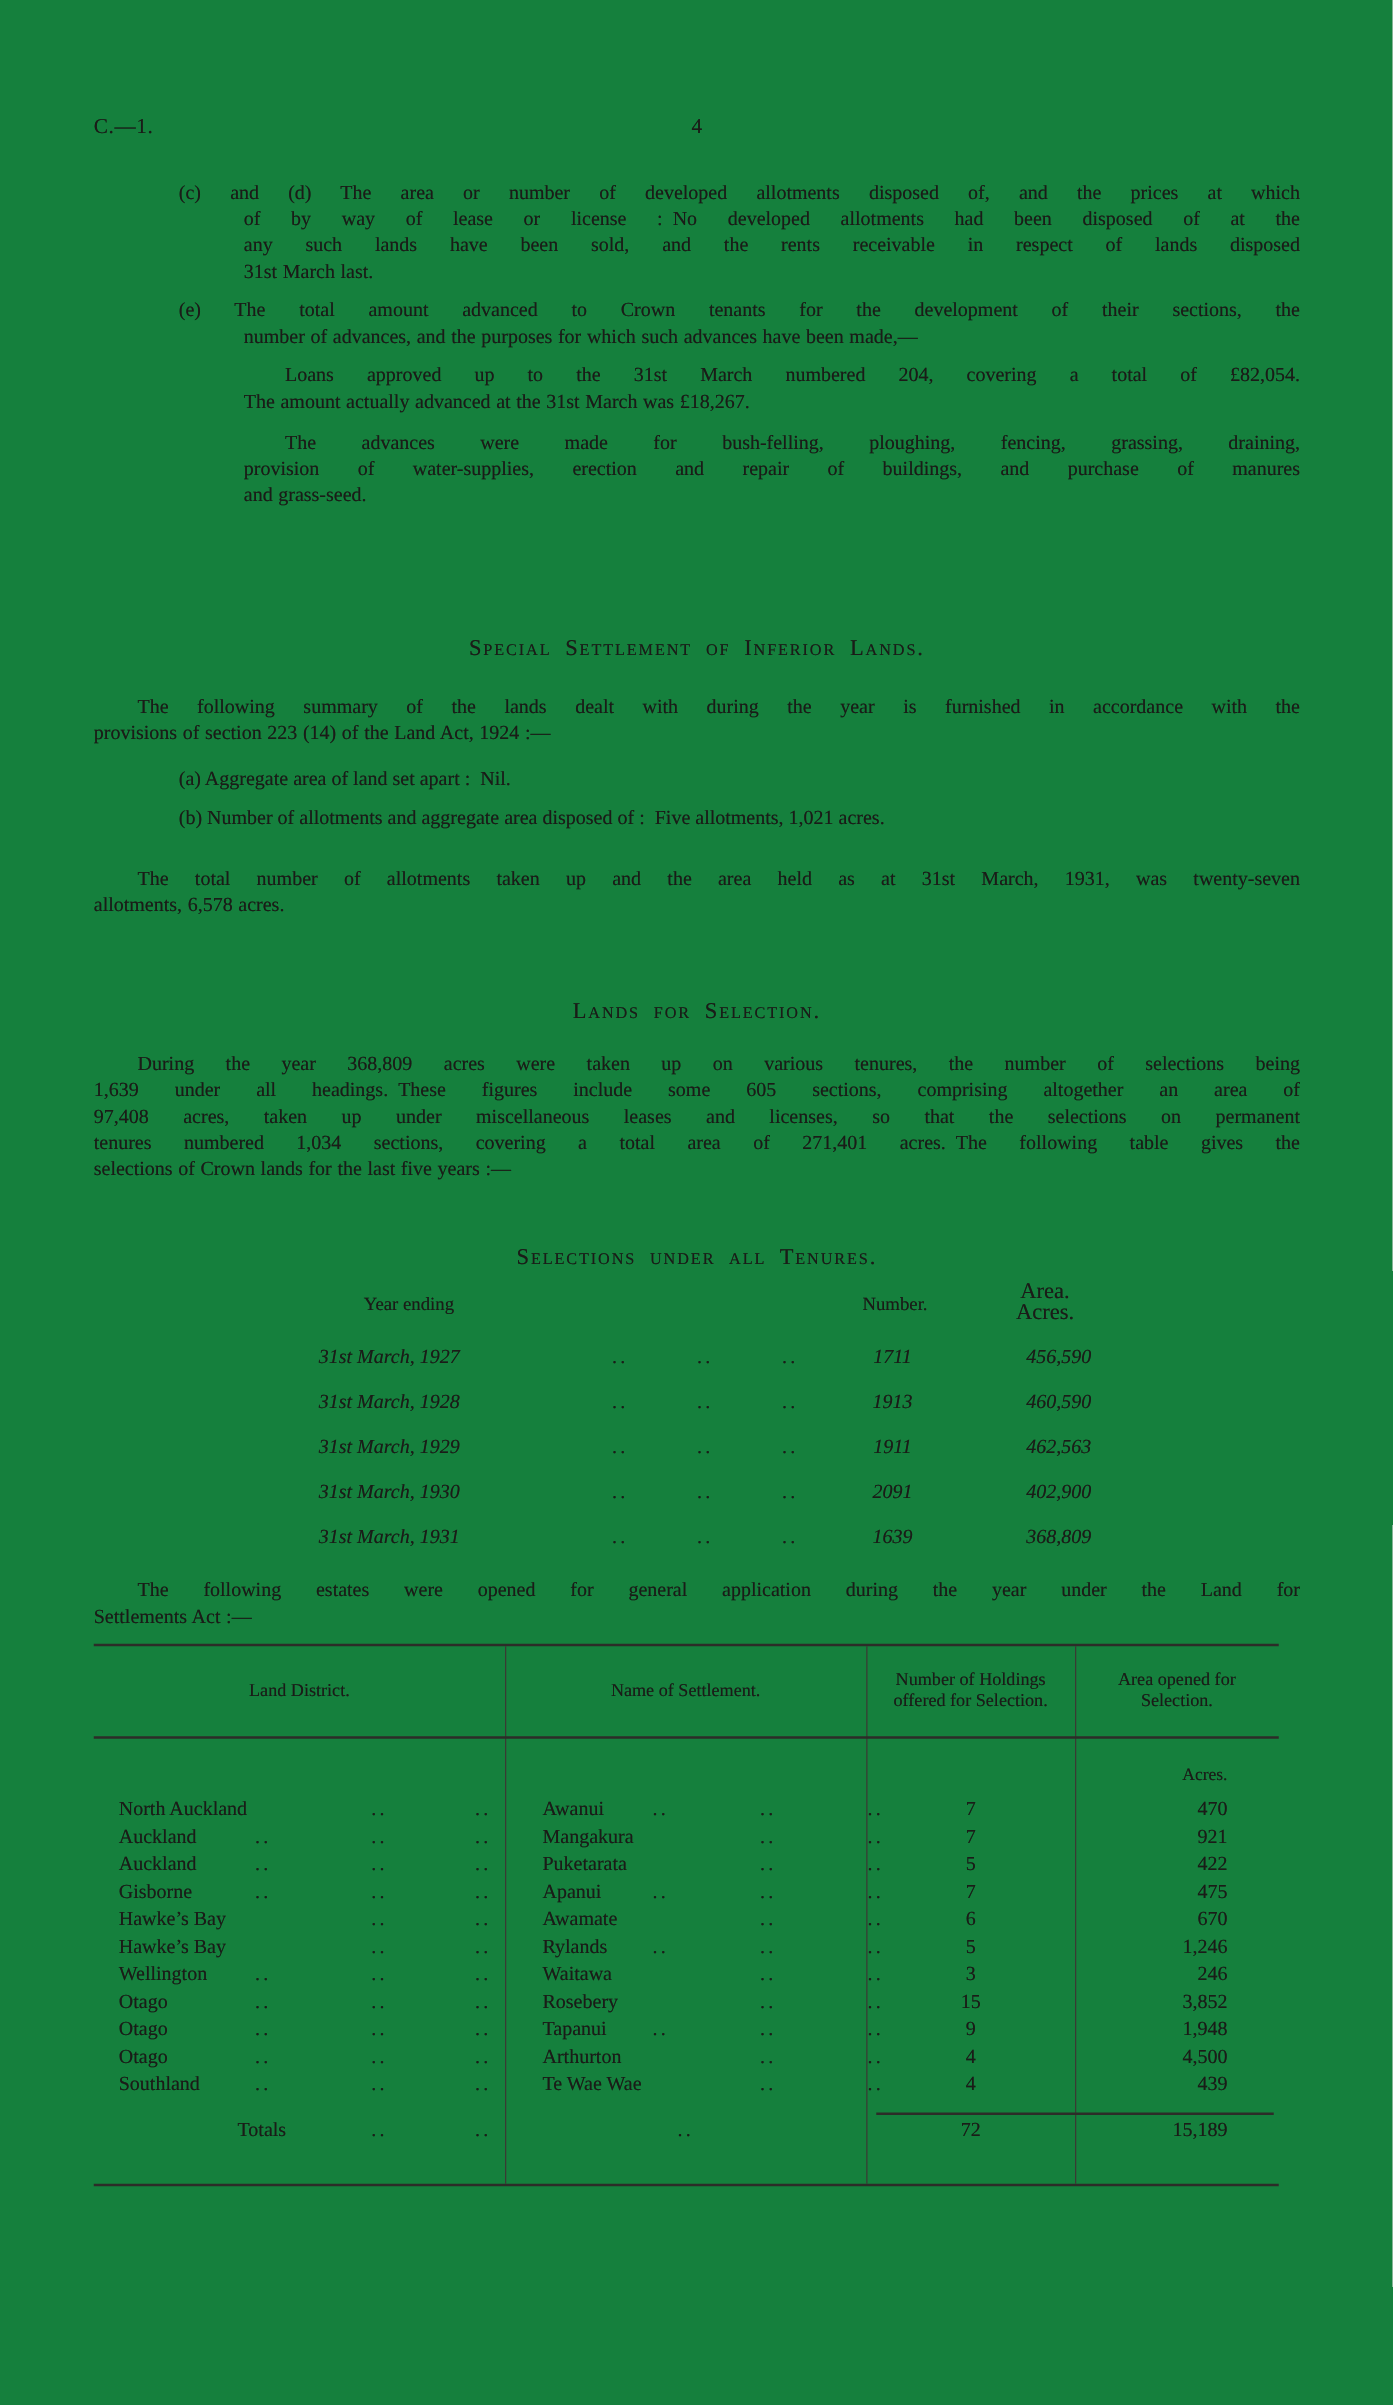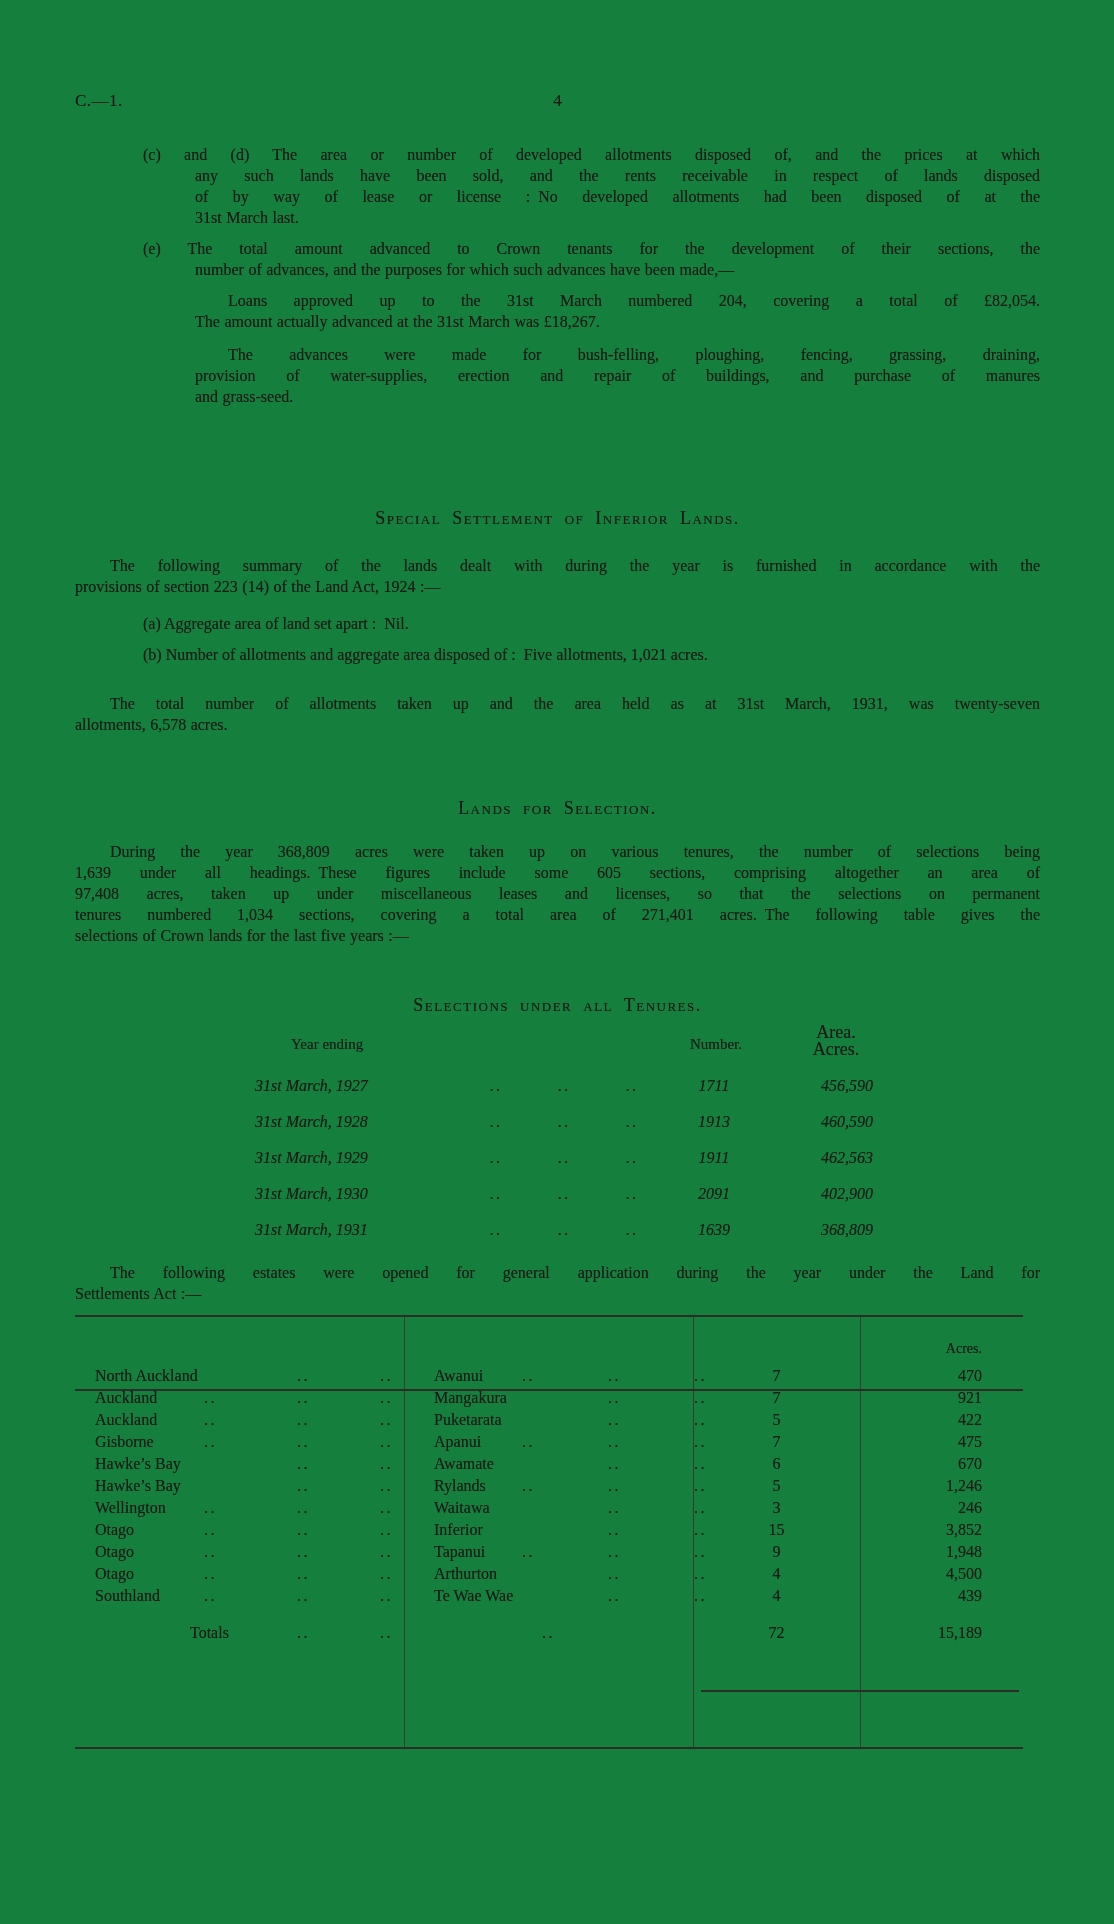"any such lands have been" div.ln { order: before "of by way of lease" -> after "of by way of lease" }
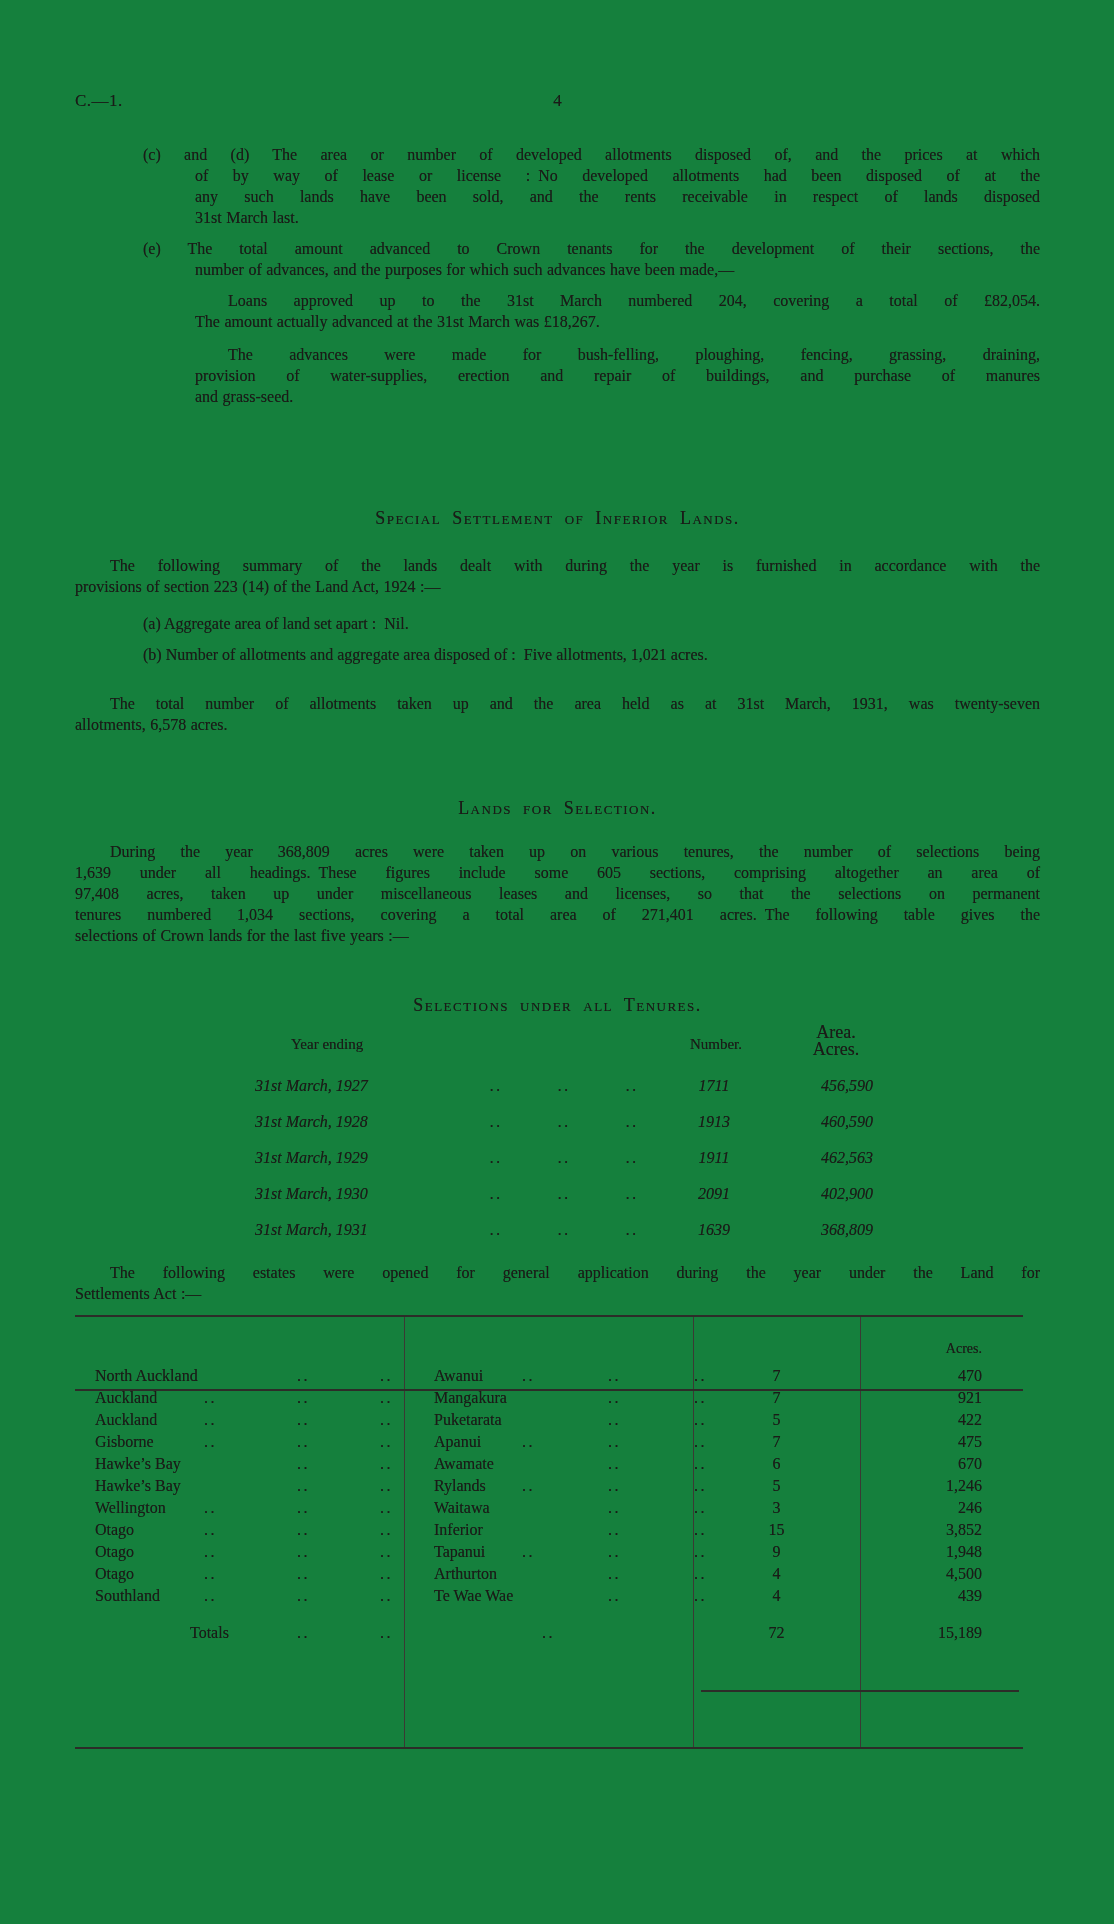"Land District." div.et-head { html: none -> <div> <div>Land District.</div> <div>Name of Settlement.</div> <div><span>Number of Holdings offered for Selection.</span></div> <div><span>Area opened for Selection.</span></div> </div> }
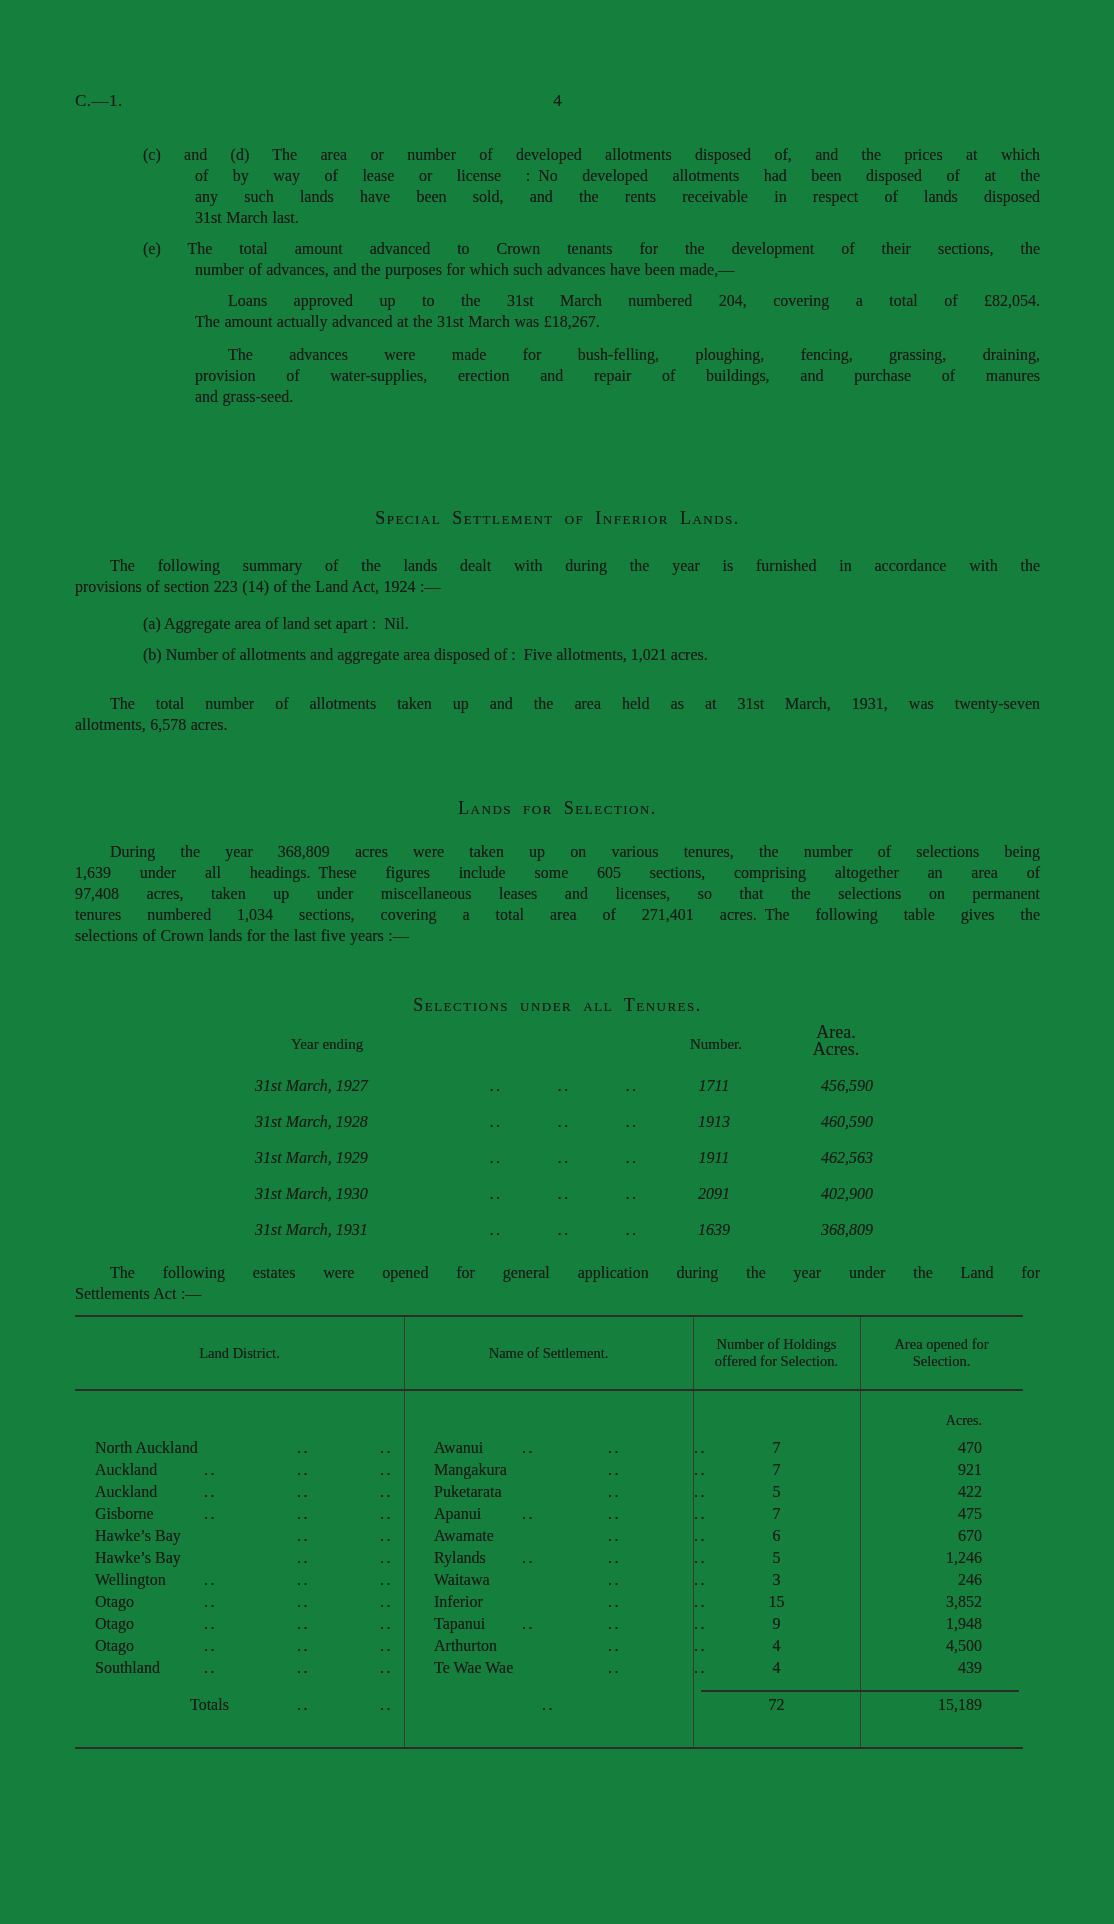"Inferior" span.et-nm2 { text: Inferior -> Rosebery }
